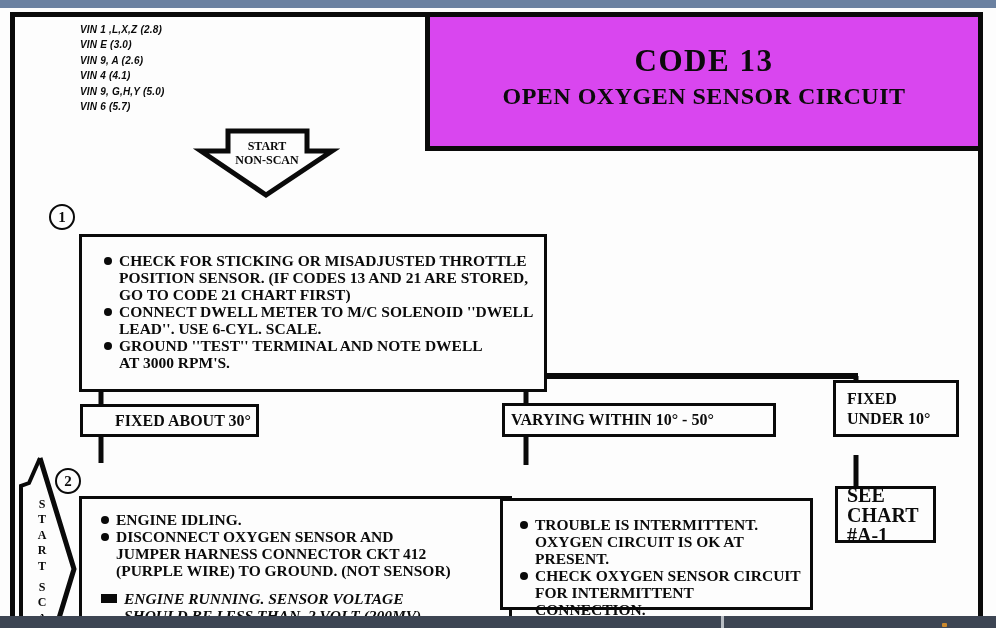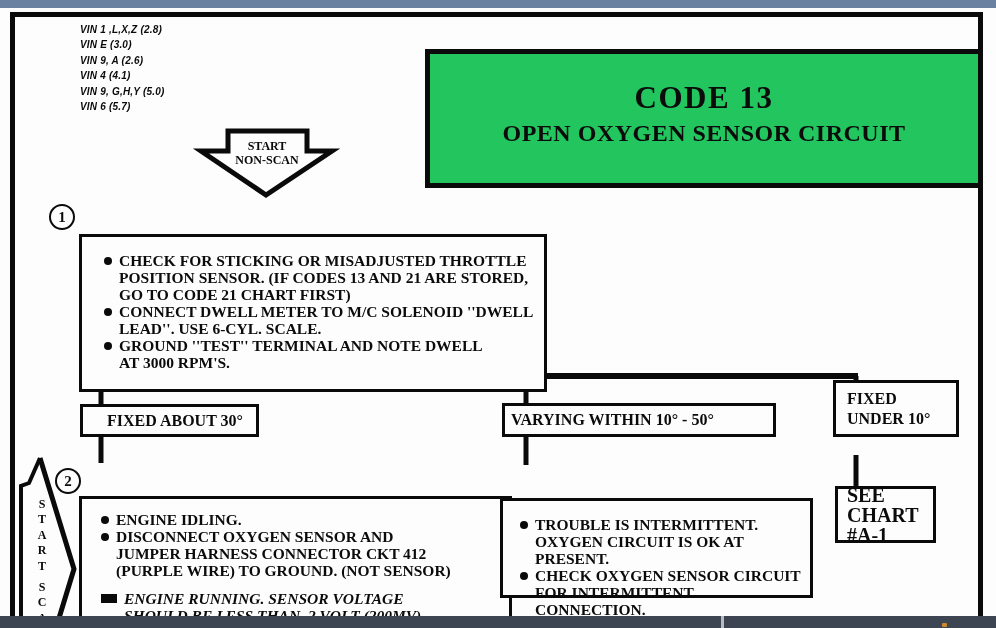"CODE 13" .title-box { background: #22c55e -> #d946ef; margin-top: 37px -> none }
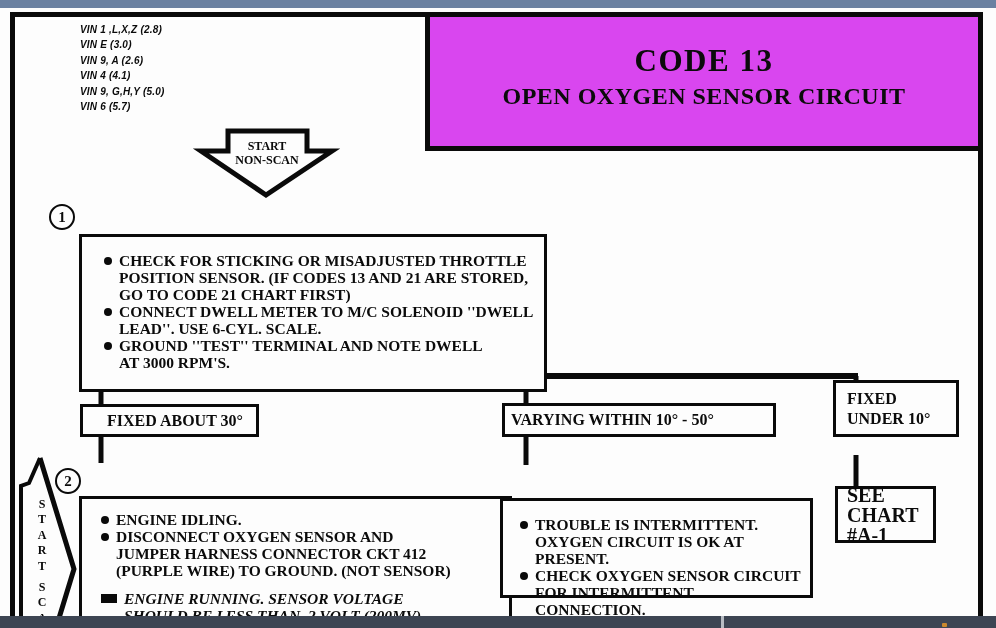"FIXED ABOUT 30°" .lbl-left { padding-left: 24px -> 32px }
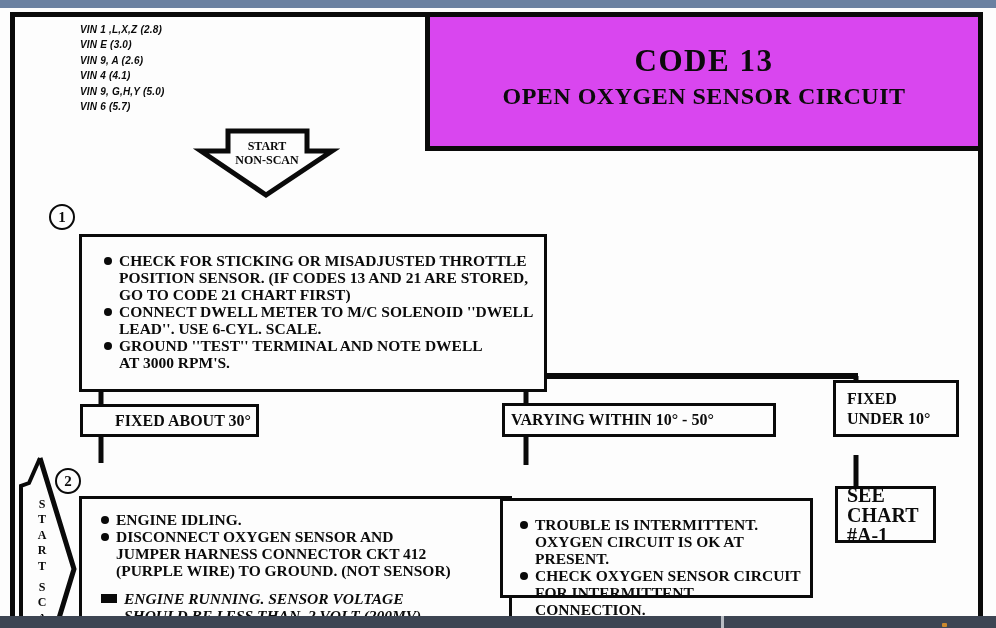"TROUBLE IS INTERMITTENT." .boxmid { height: 100px -> 112px }
